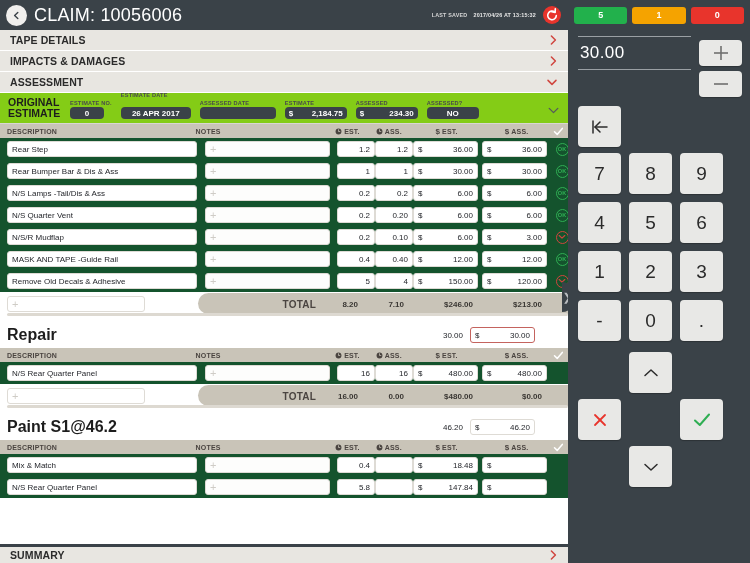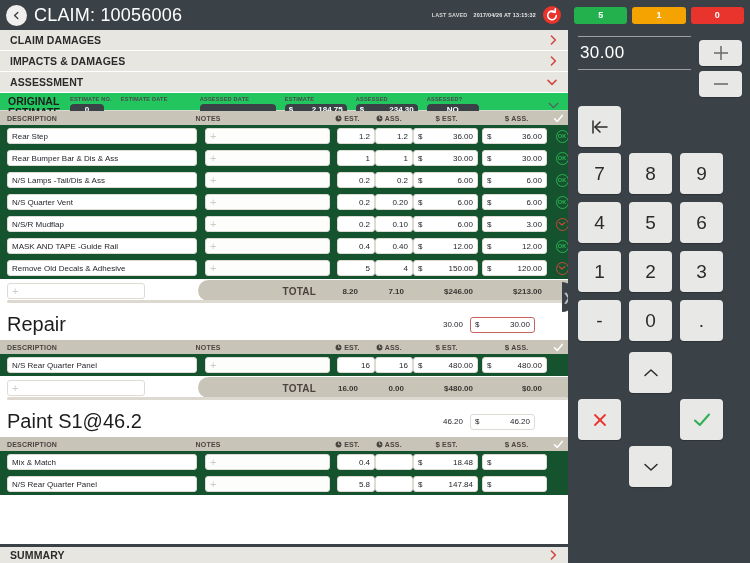"CLAIM DAMAGES" span.acc-label { text: CLAIM DAMAGES -> TAPE DETAILS }
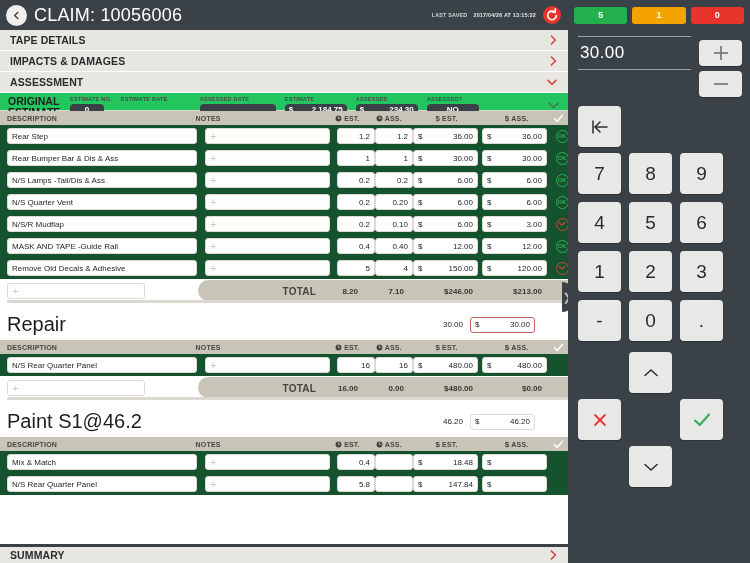"ORIGINAL" .oe-bar { align-items: flex-start -> flex-end; background: #22c55e -> #84cc16; height: 18px -> 31px }
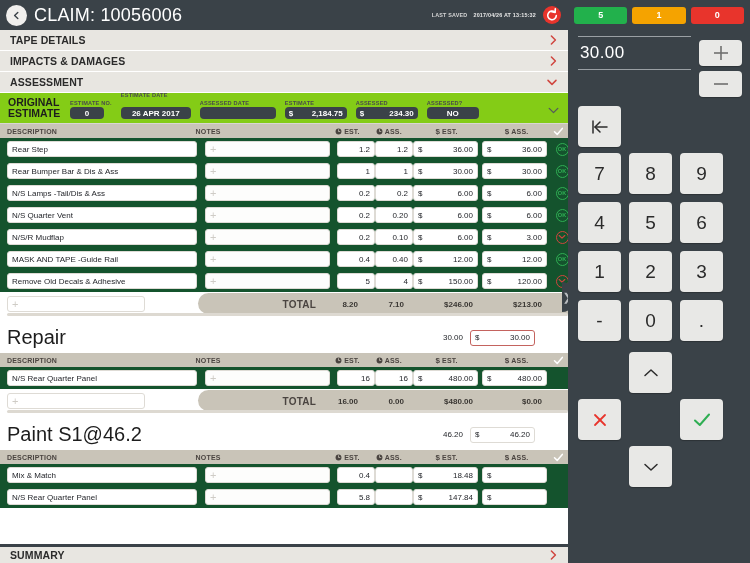"Repair" .sec-title { font-size: 20px -> 16px; font-weight: normal -> bold }
